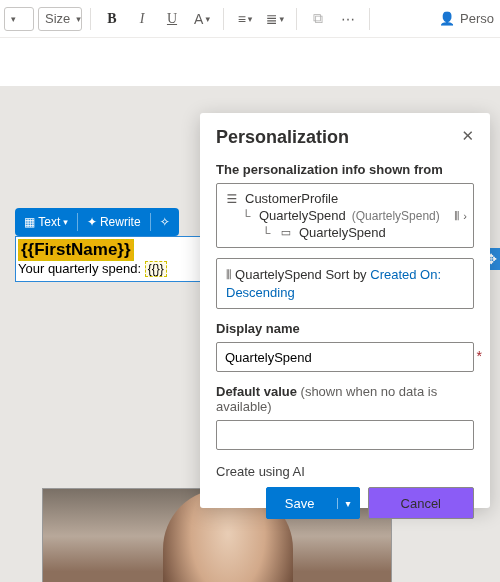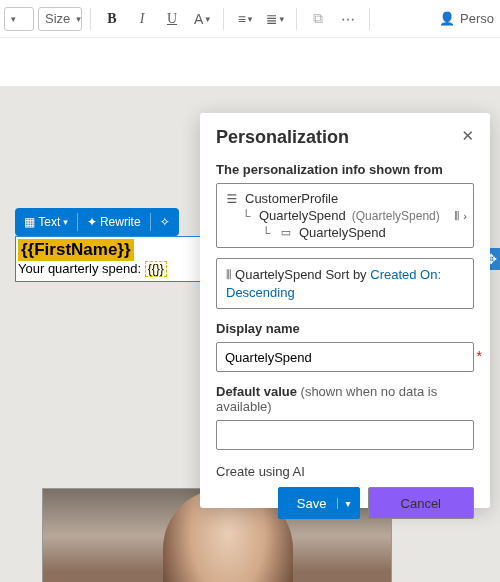"Save" .btn.primary { gap: 10px -> 22px }
